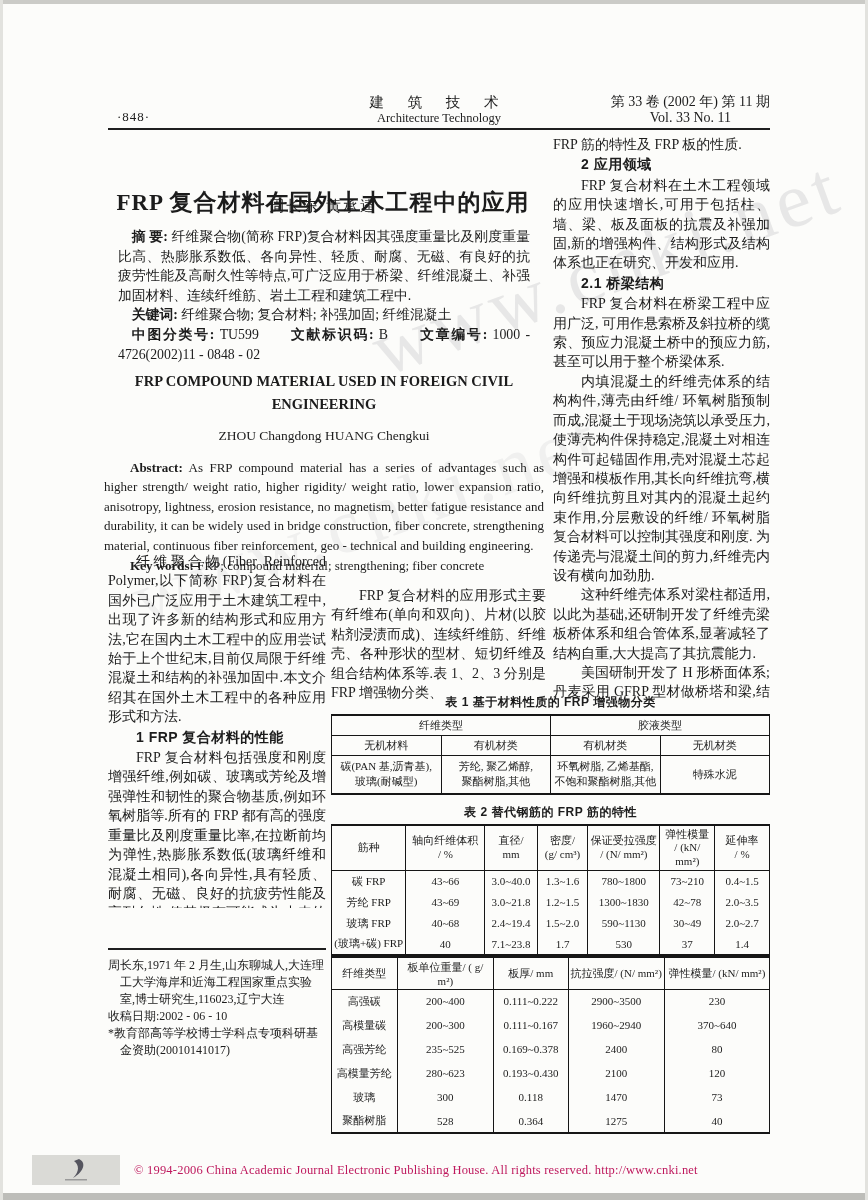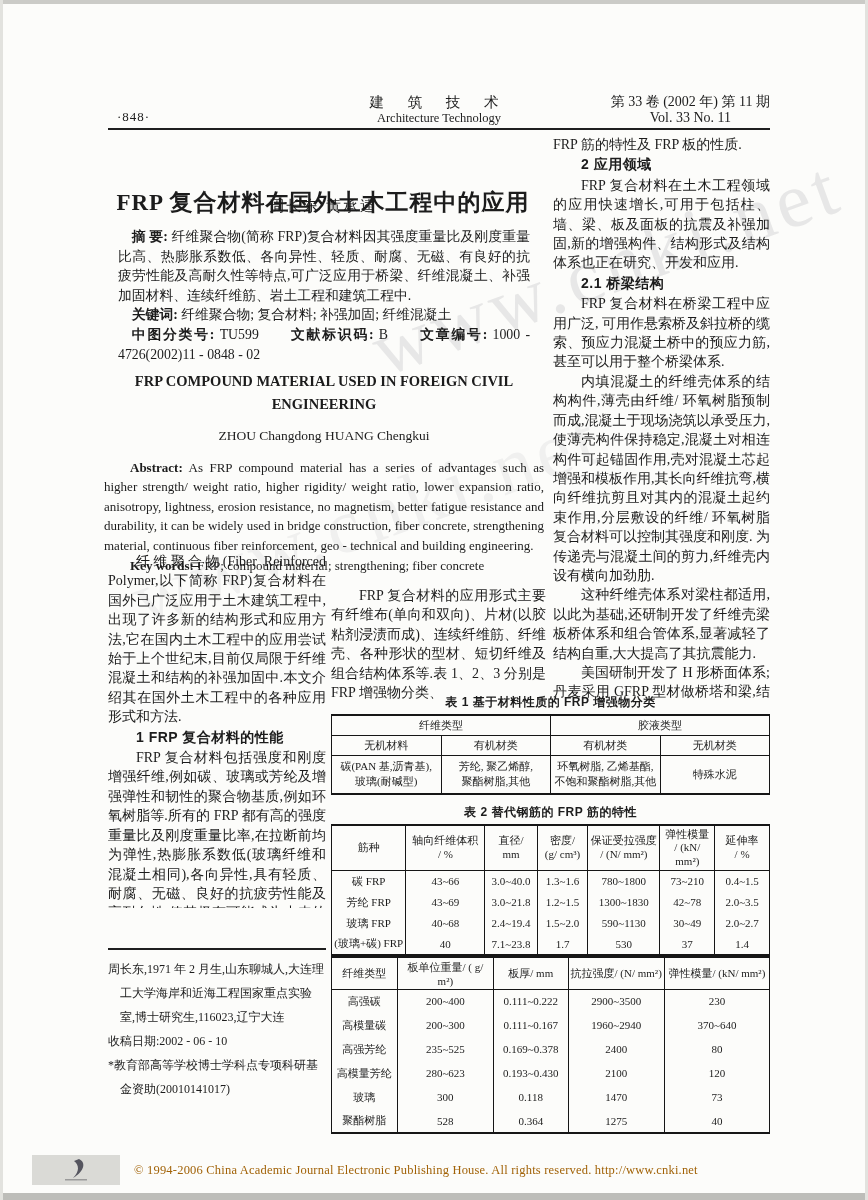"周长东,1971 年 2" .footnote { line-height: 24px -> 17px }
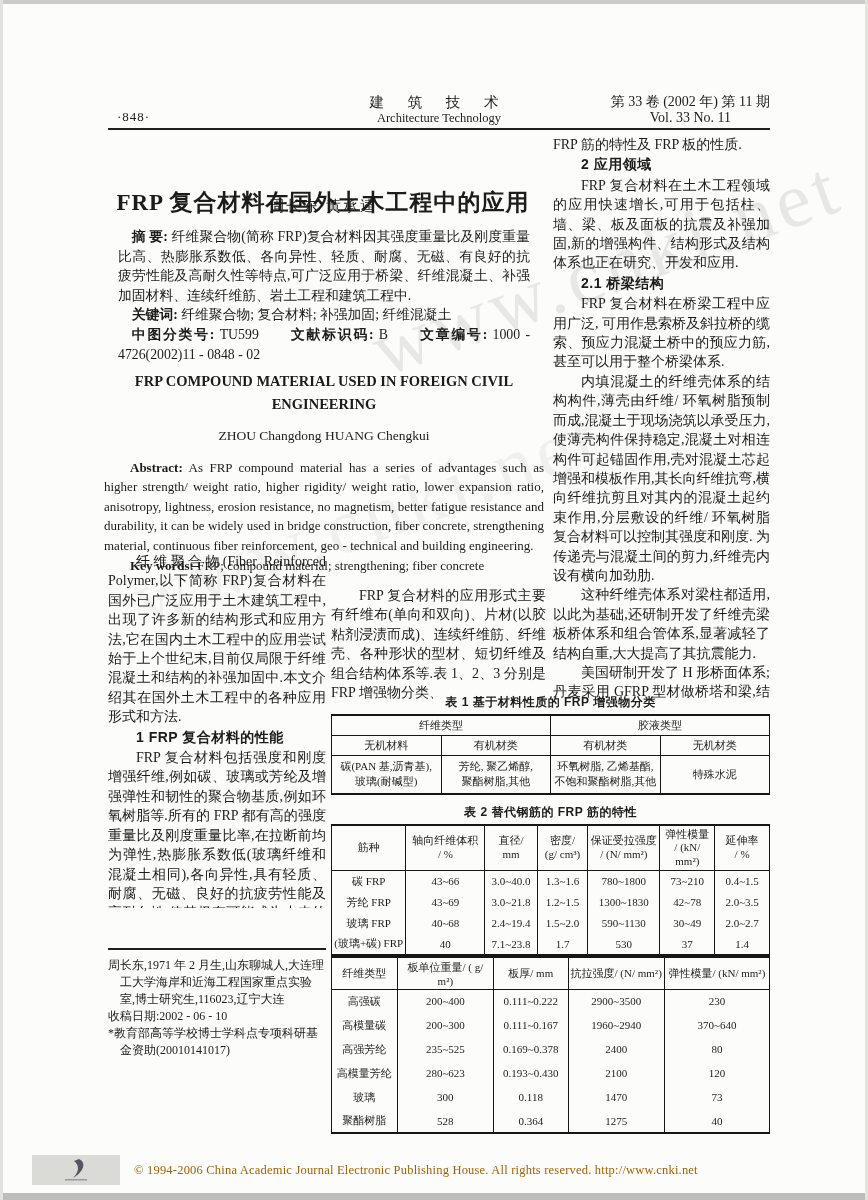"© 1994-2006 China Academic Journal" .footer-text { color: #a16207 -> #be185d }
